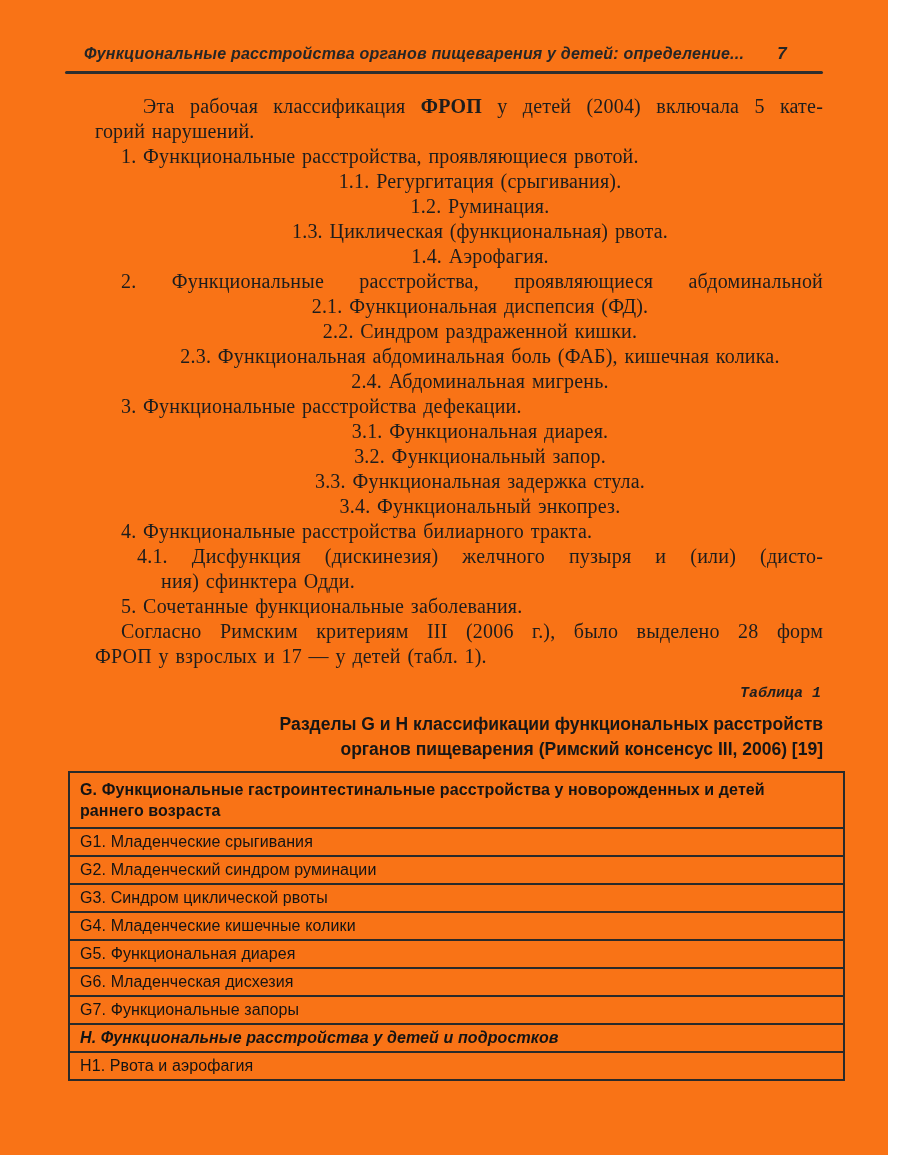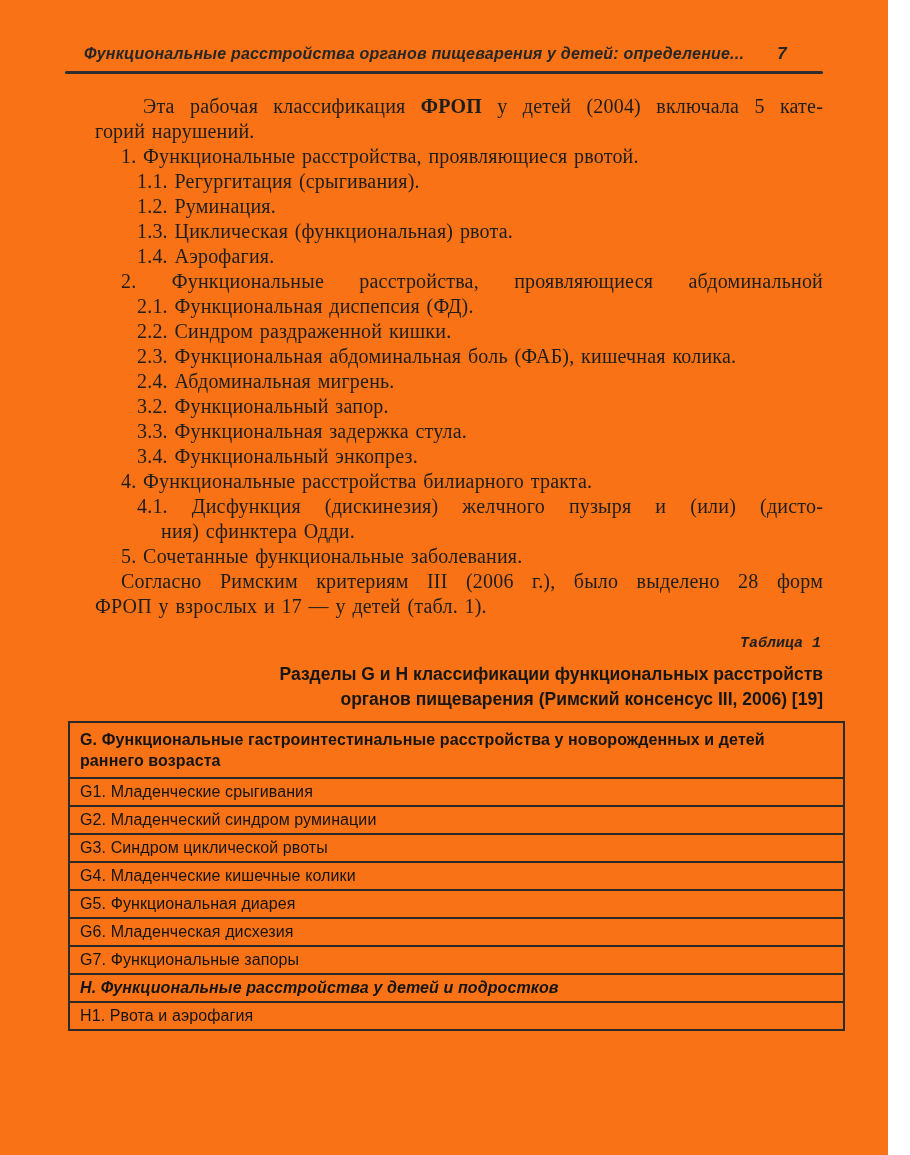"1.1. Регургитация (срыгивания)." .l2 { text-align: none -> center }
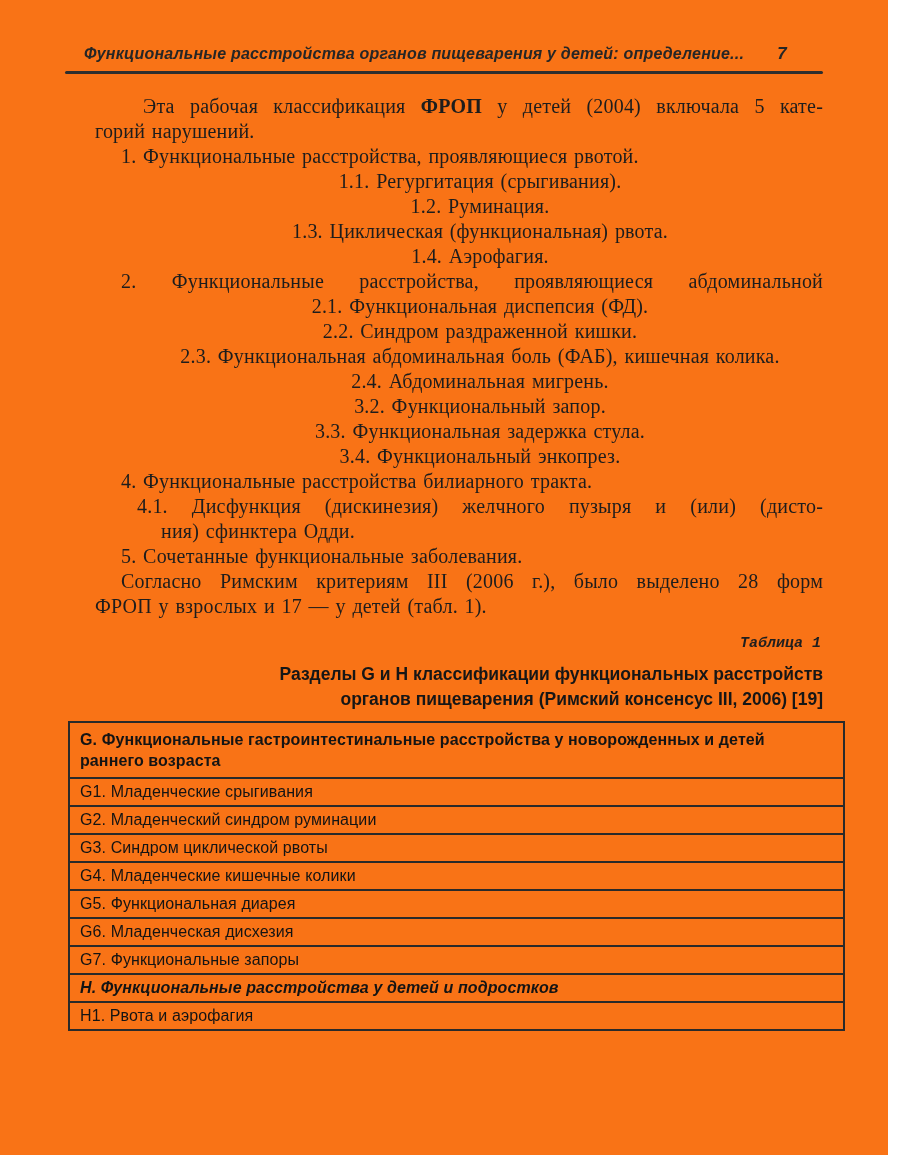"3. Функциональные расстройства" div.bl { html: none -> <div>3. Функциональные расстройства дефекации.</div> }
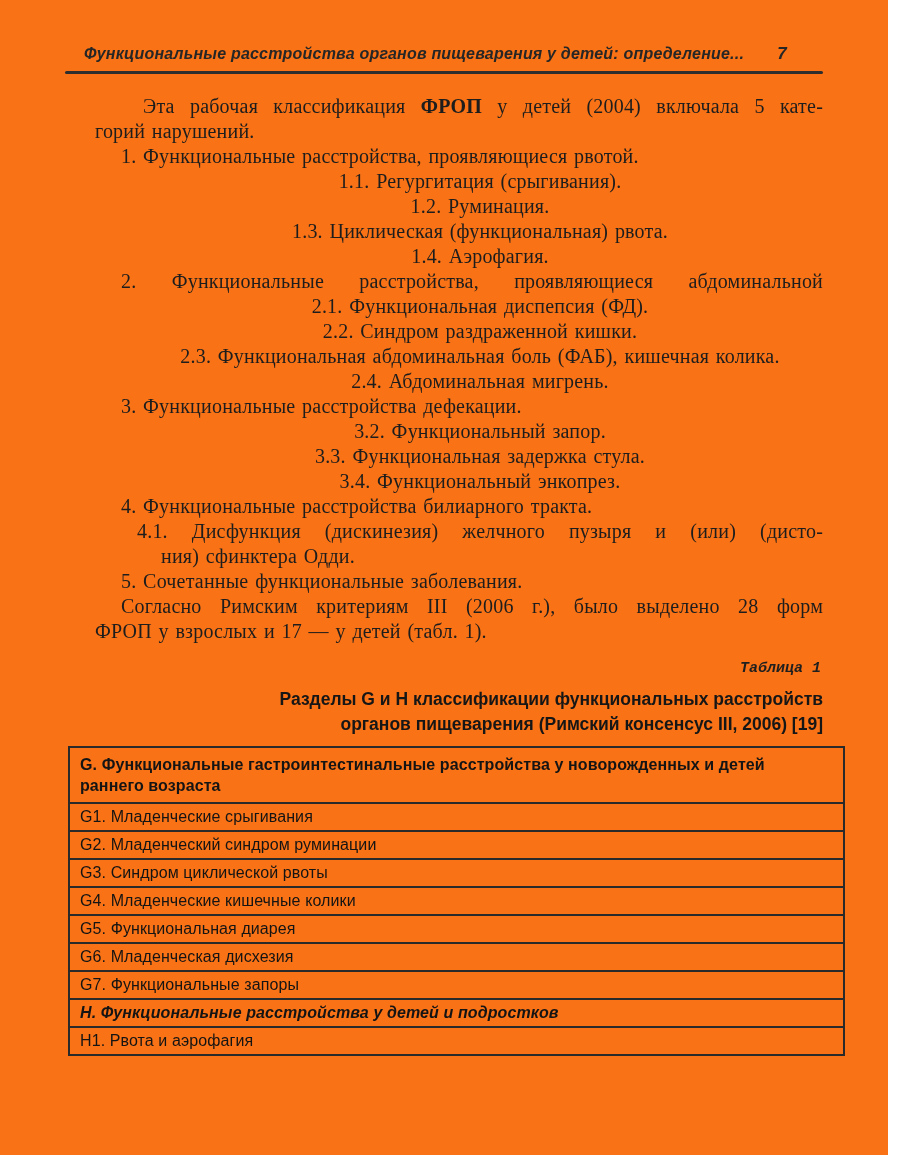"3.1. Функциональная диарея." div.bl { html: none -> <div>3.1. Функциональная диарея.</div> }
